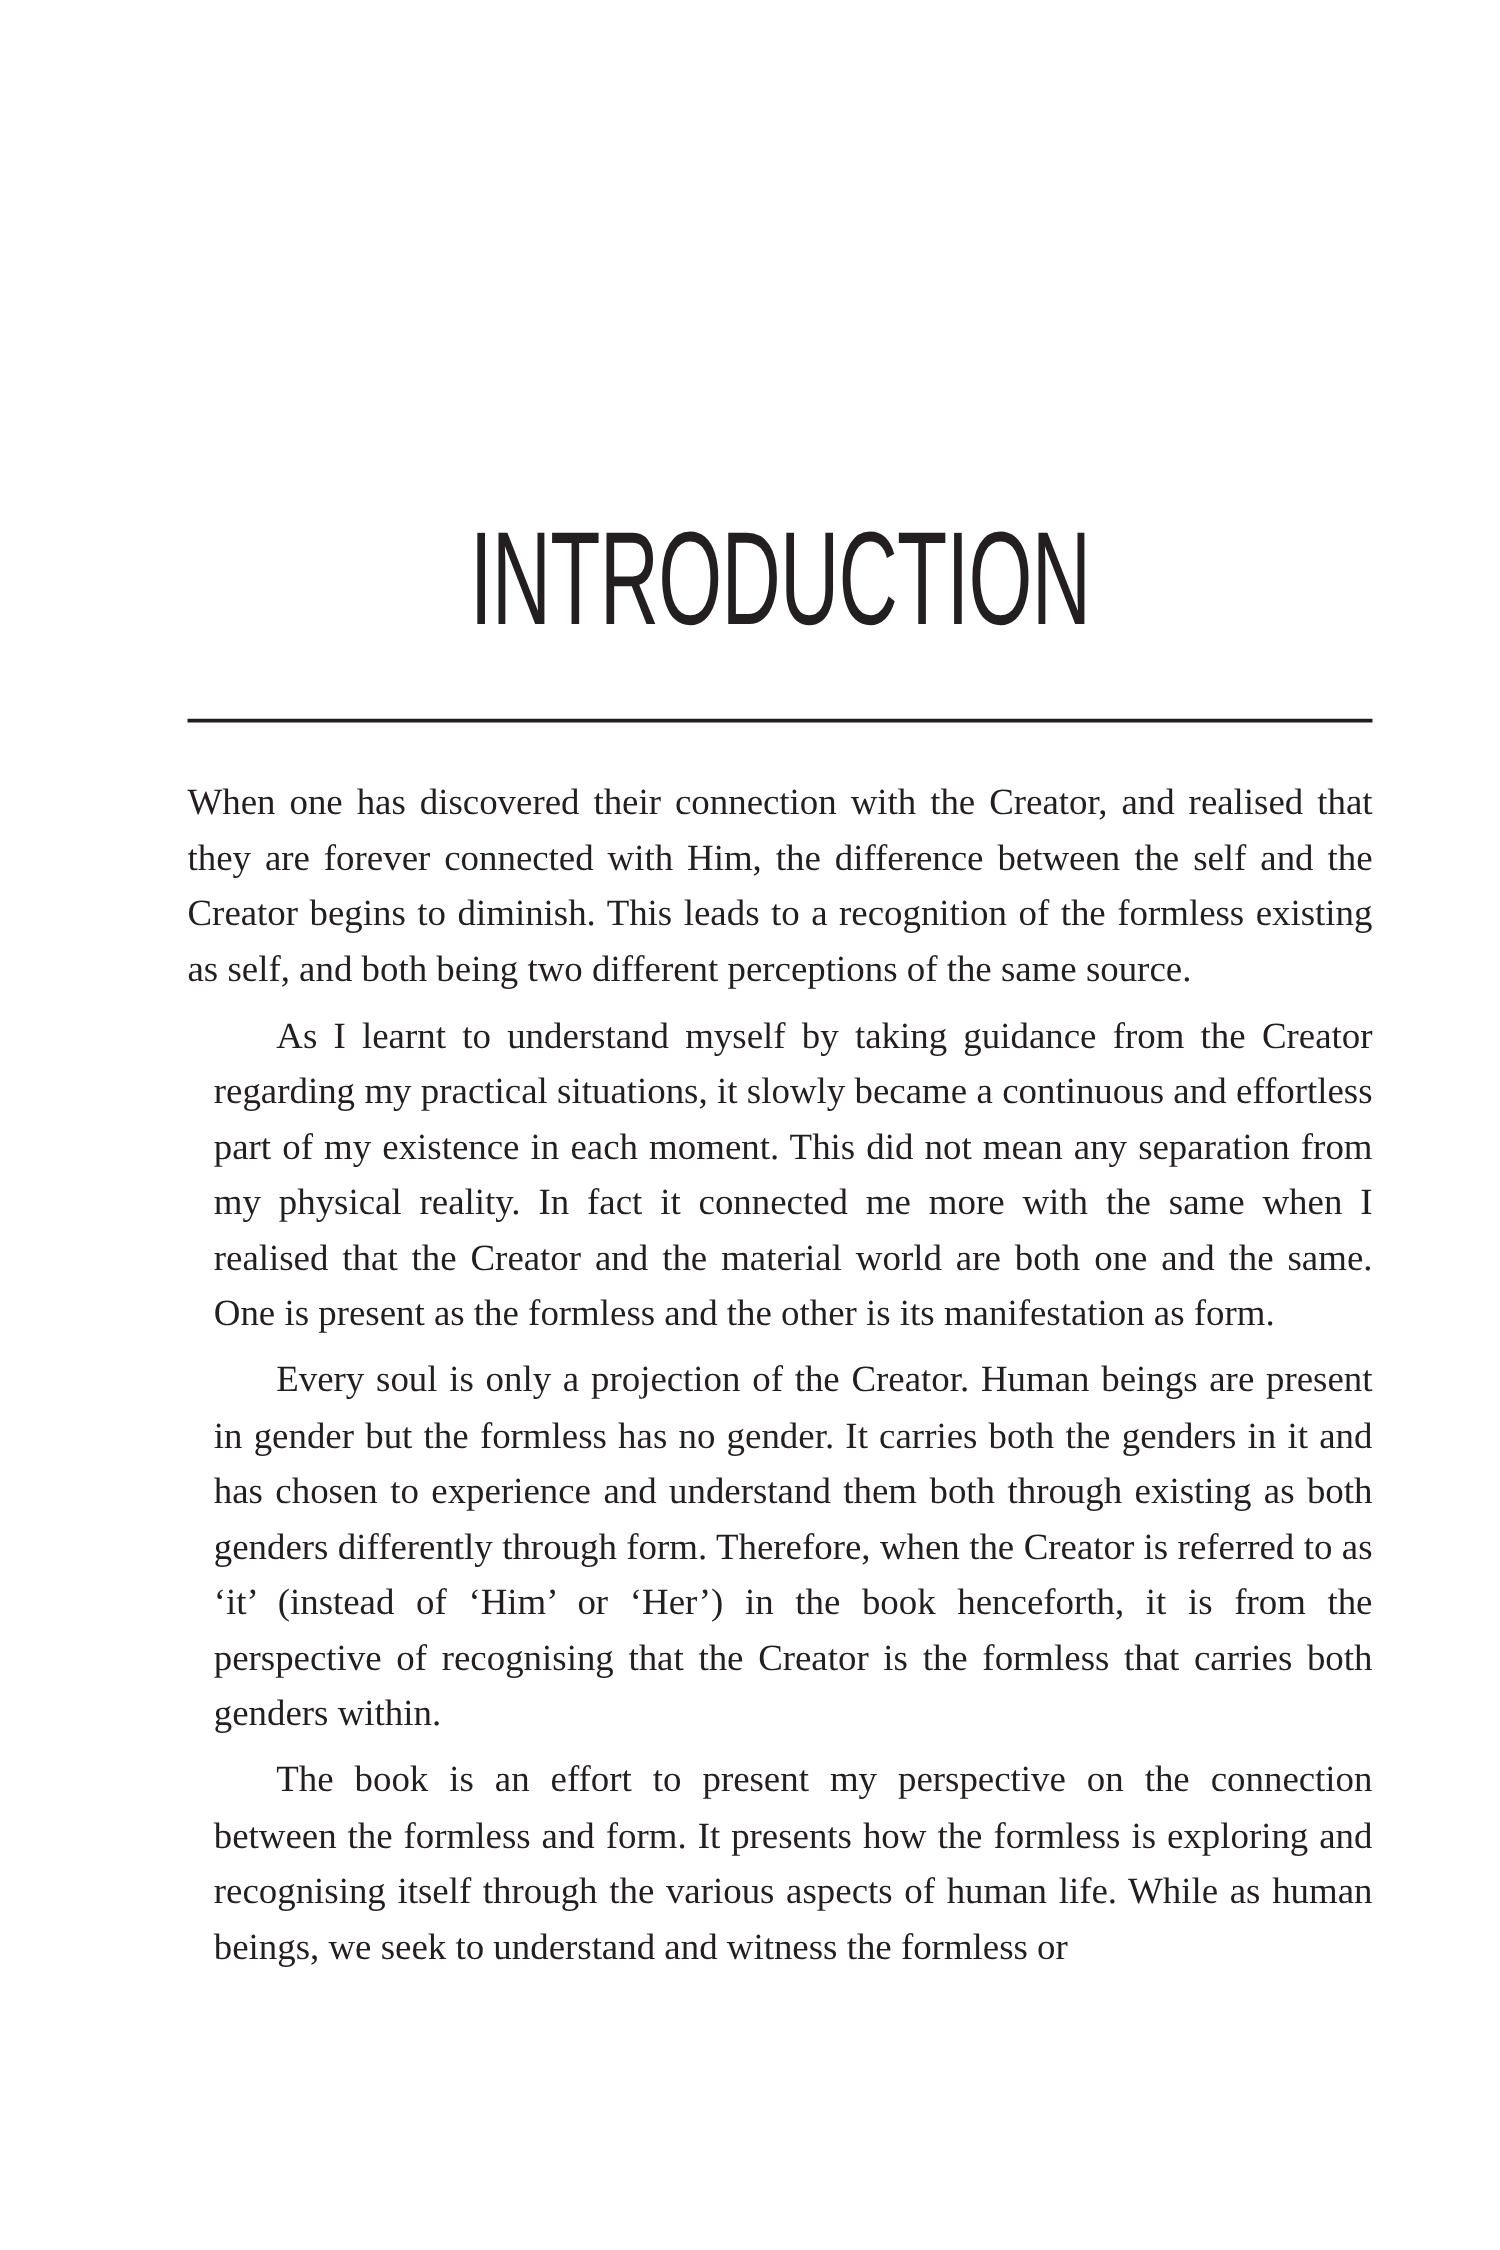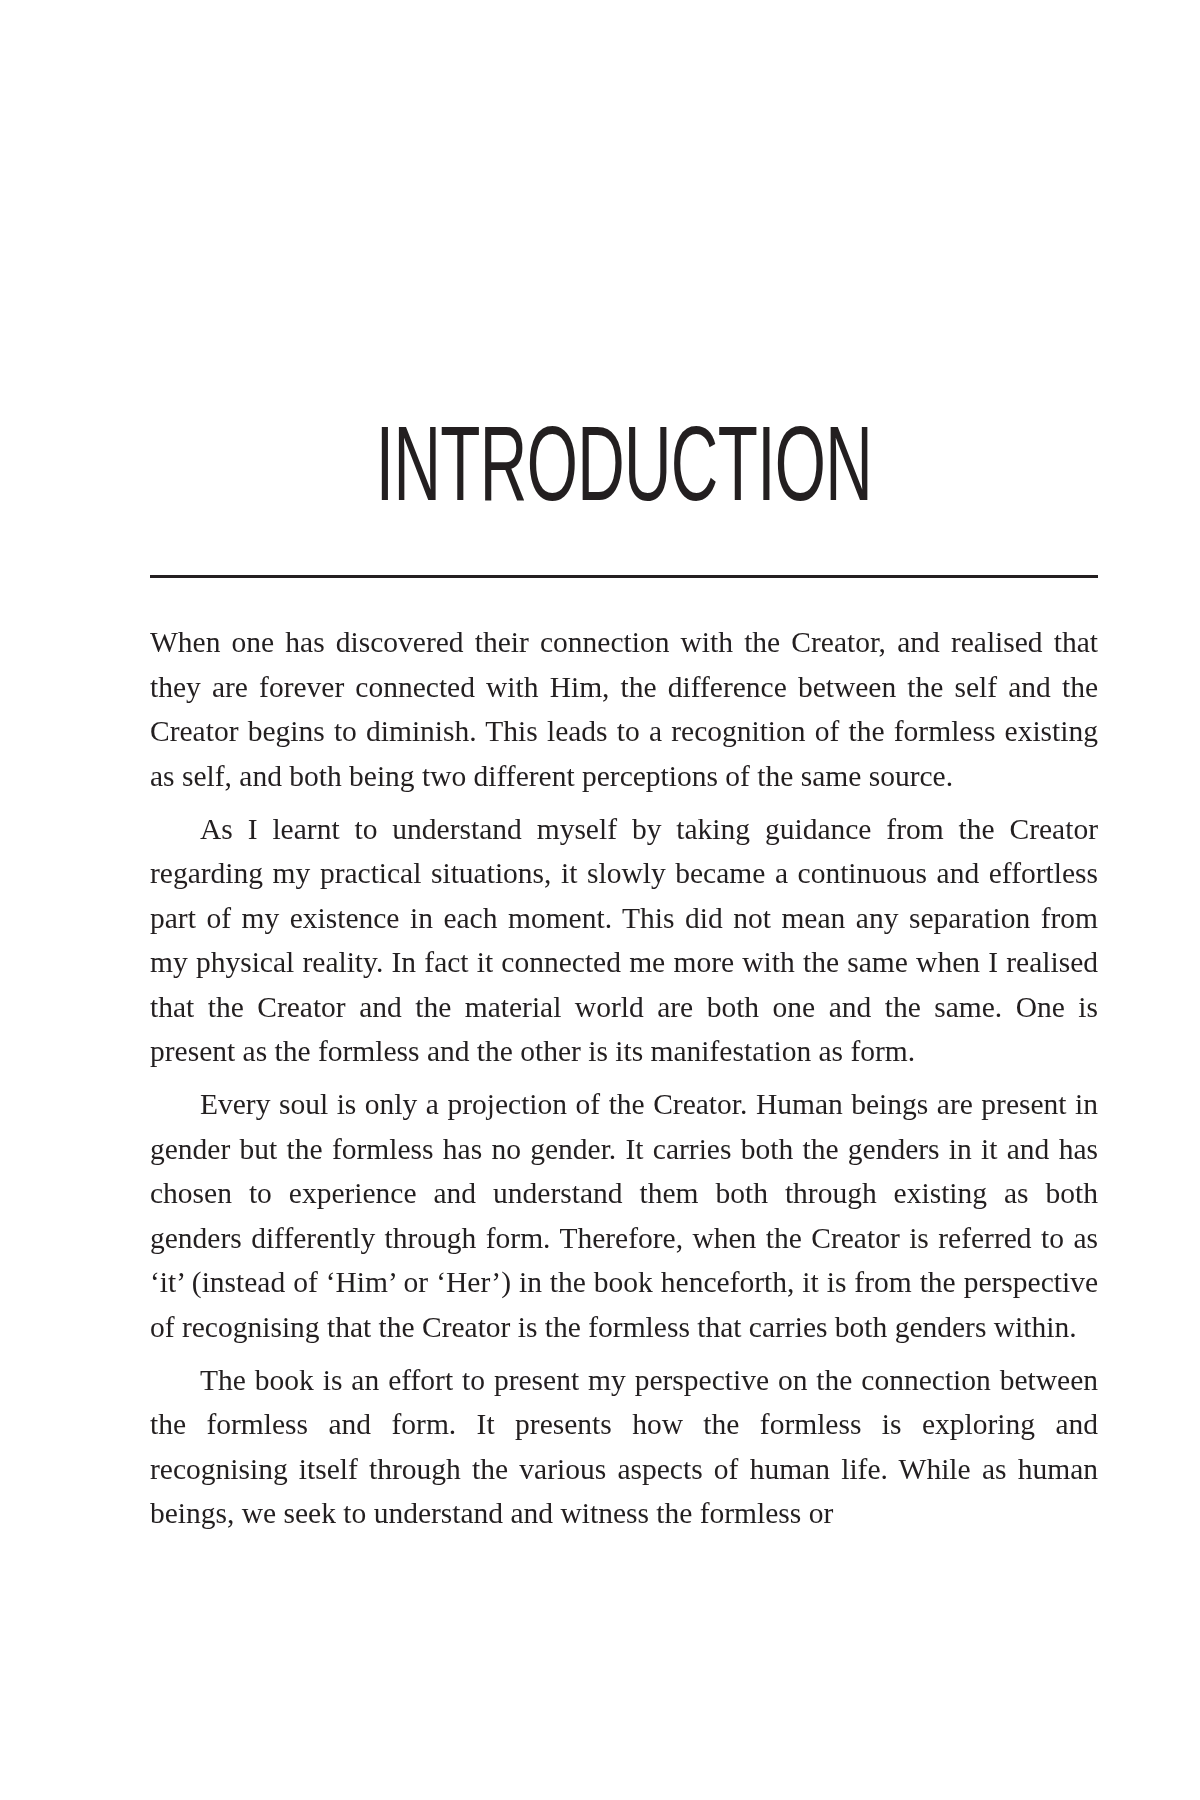"As I learnt to understand" .body-text p.indent { margin-left: none -> 21px }
